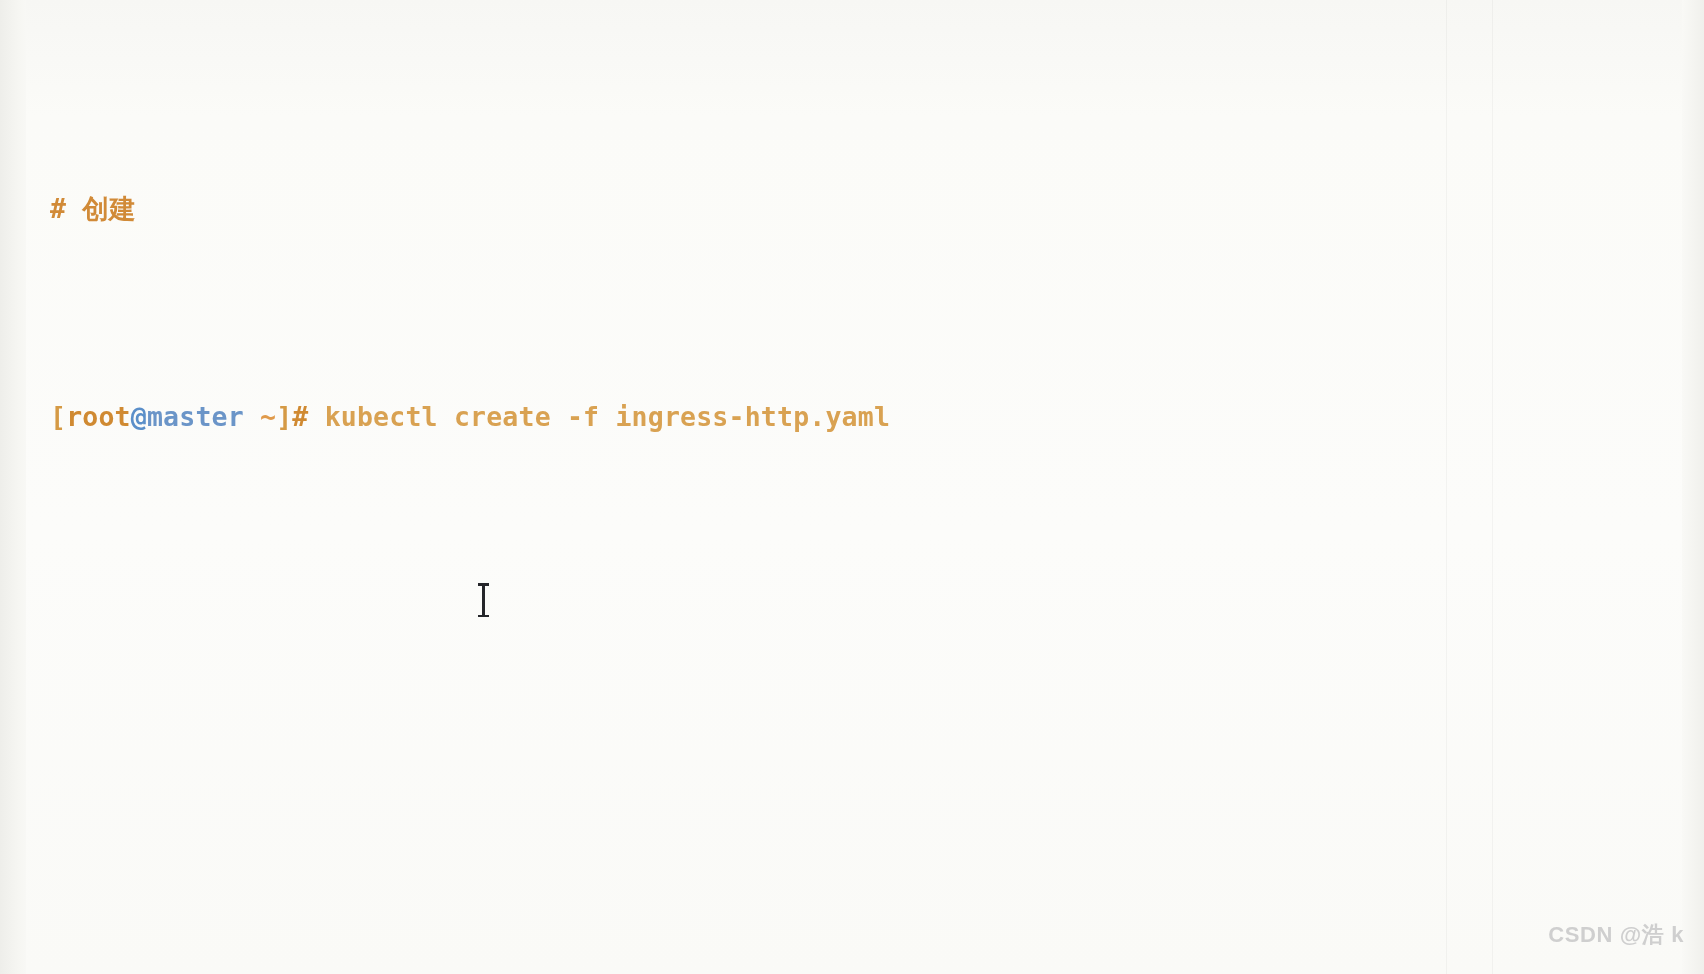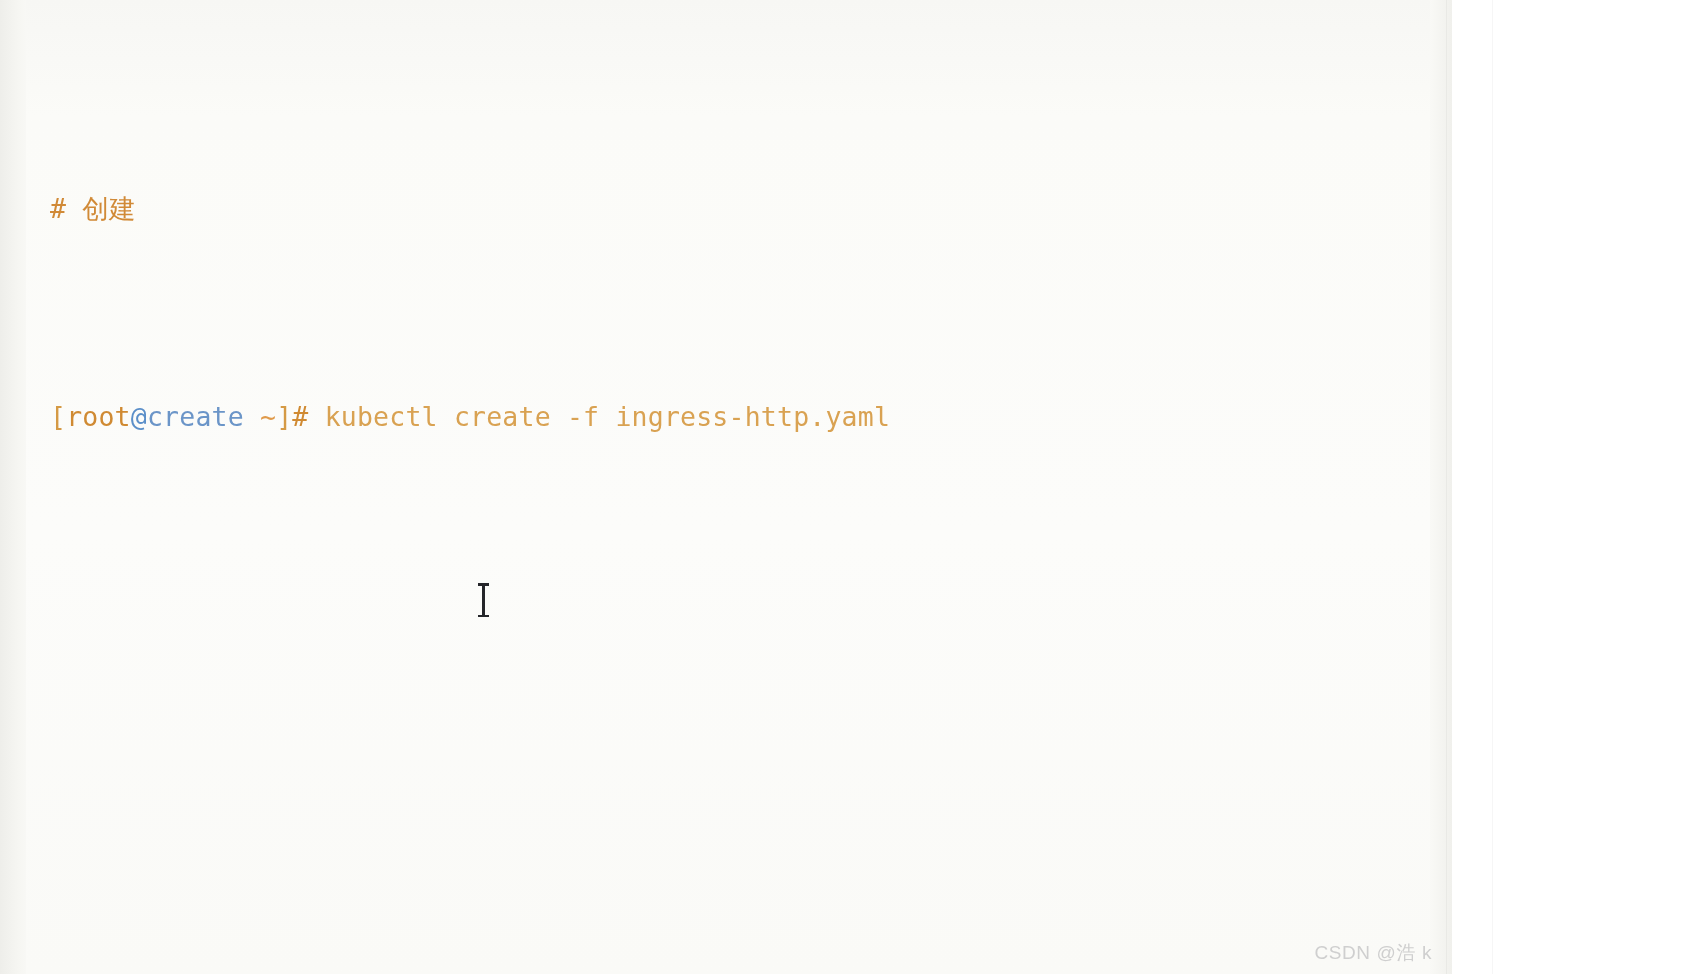"# 创建" #screen { font-weight: none -> bold; width: 1452px -> 1704px }
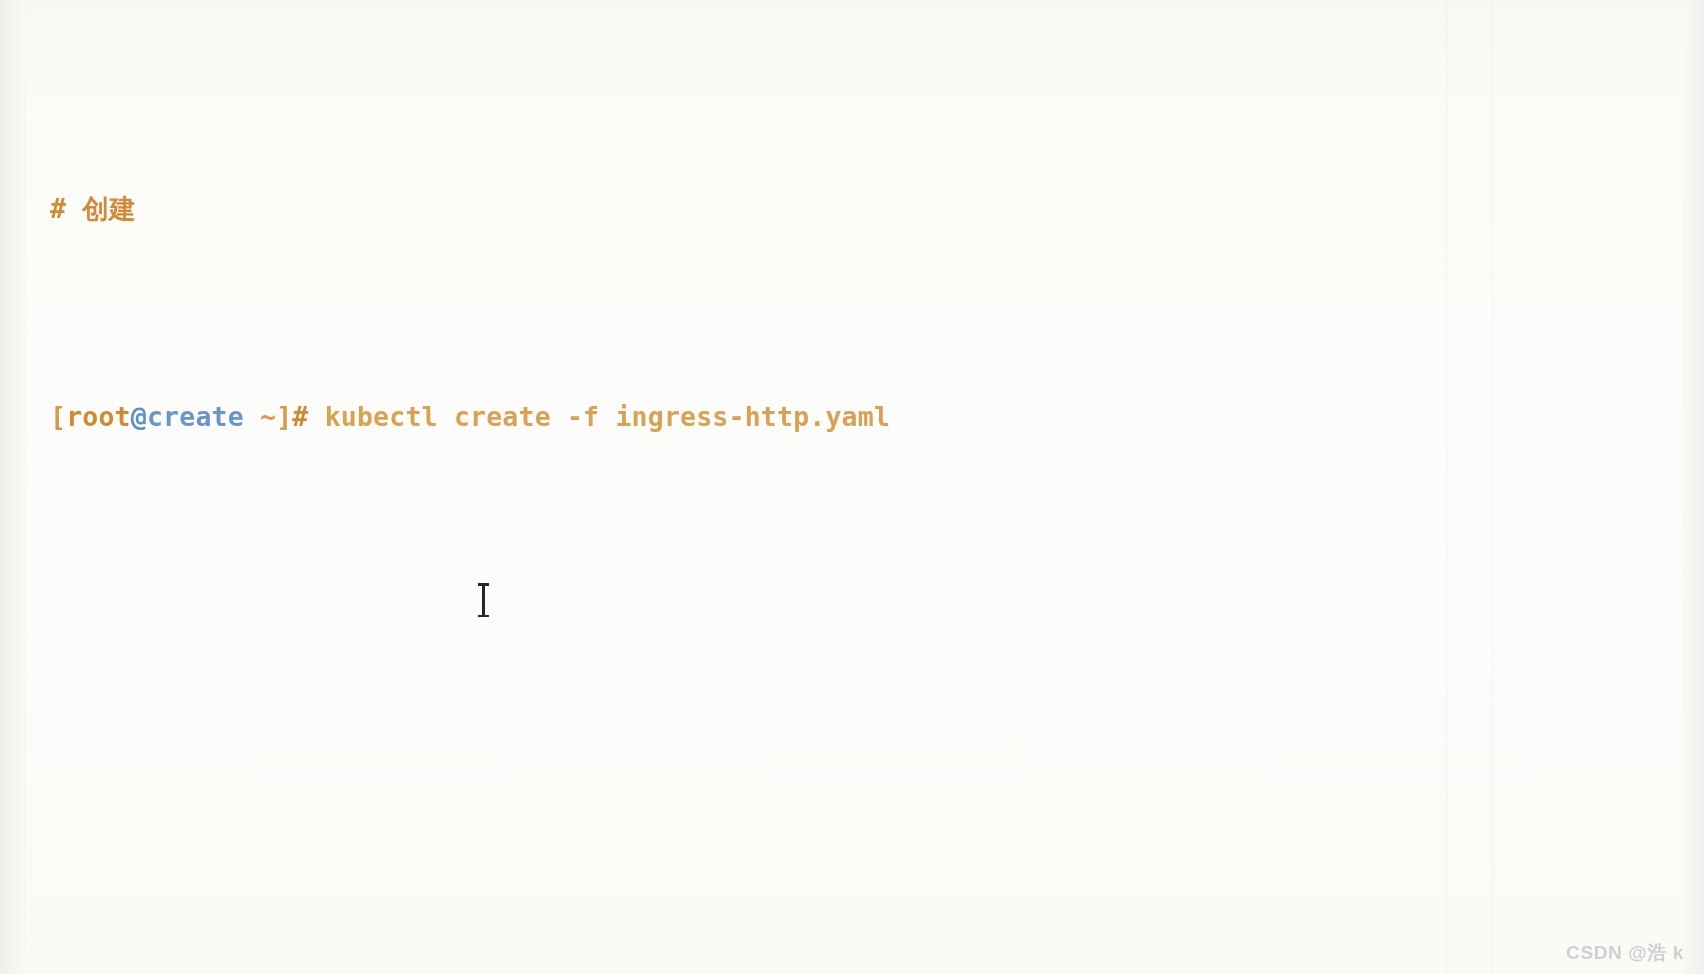"create" span.c-host { text: create -> master }
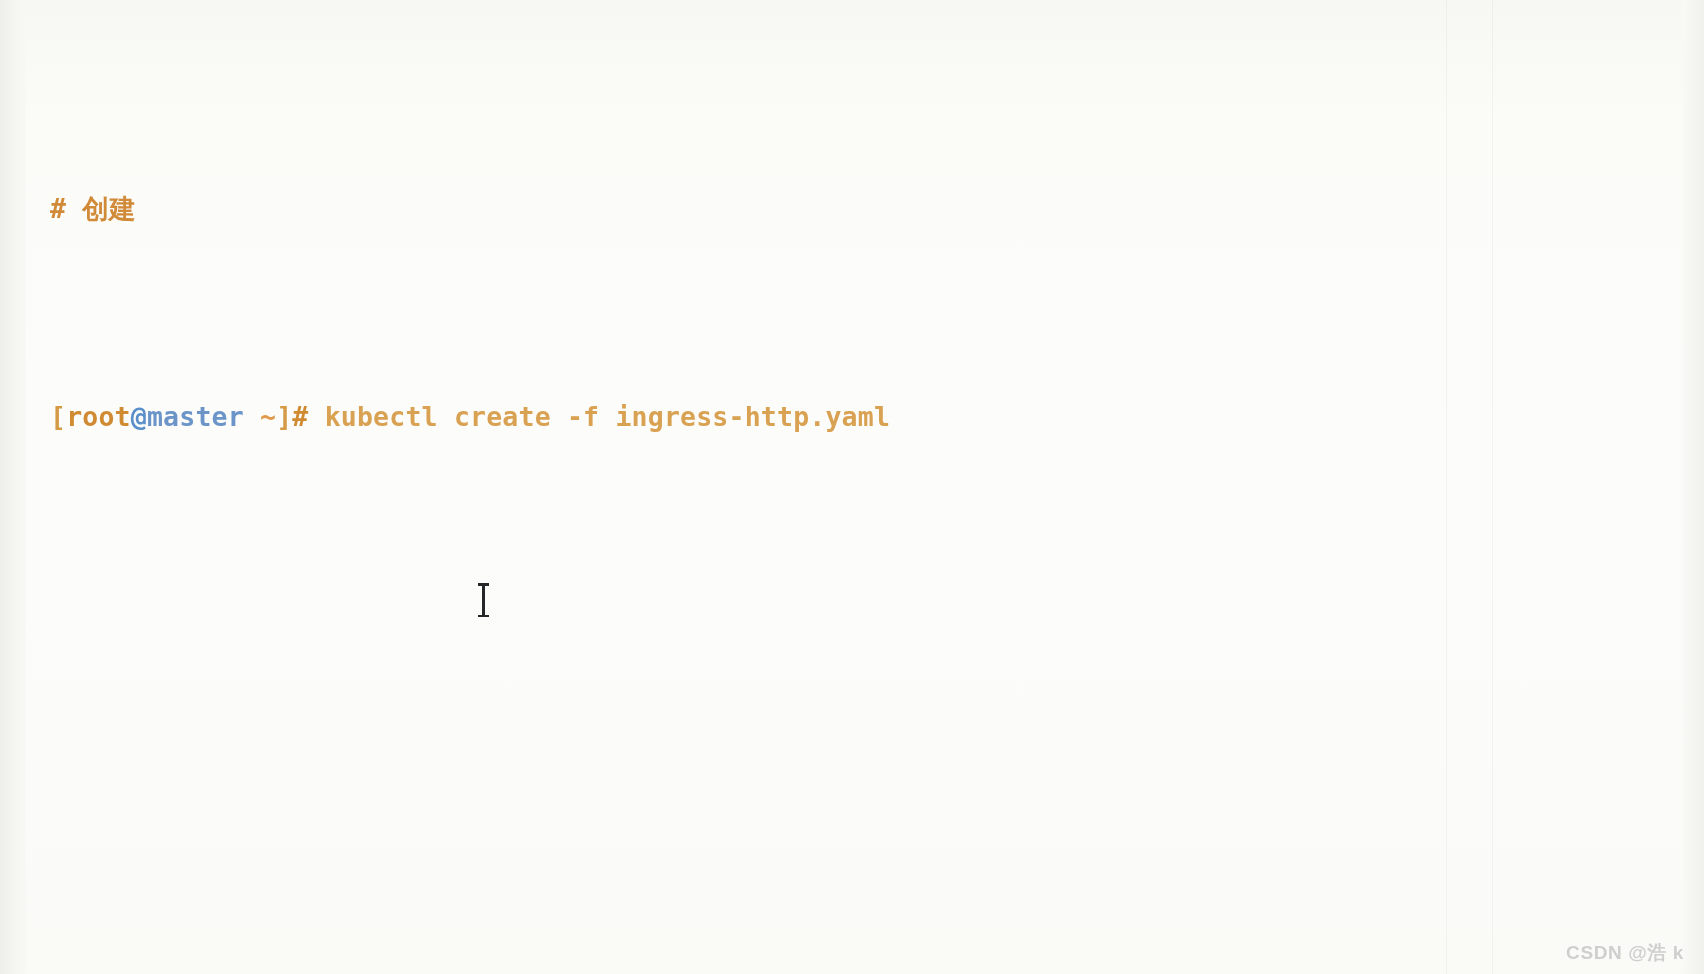"CSDN @浩 k" .watermark { bottom: 8px -> 24px; font-size: 19px -> 22px }
